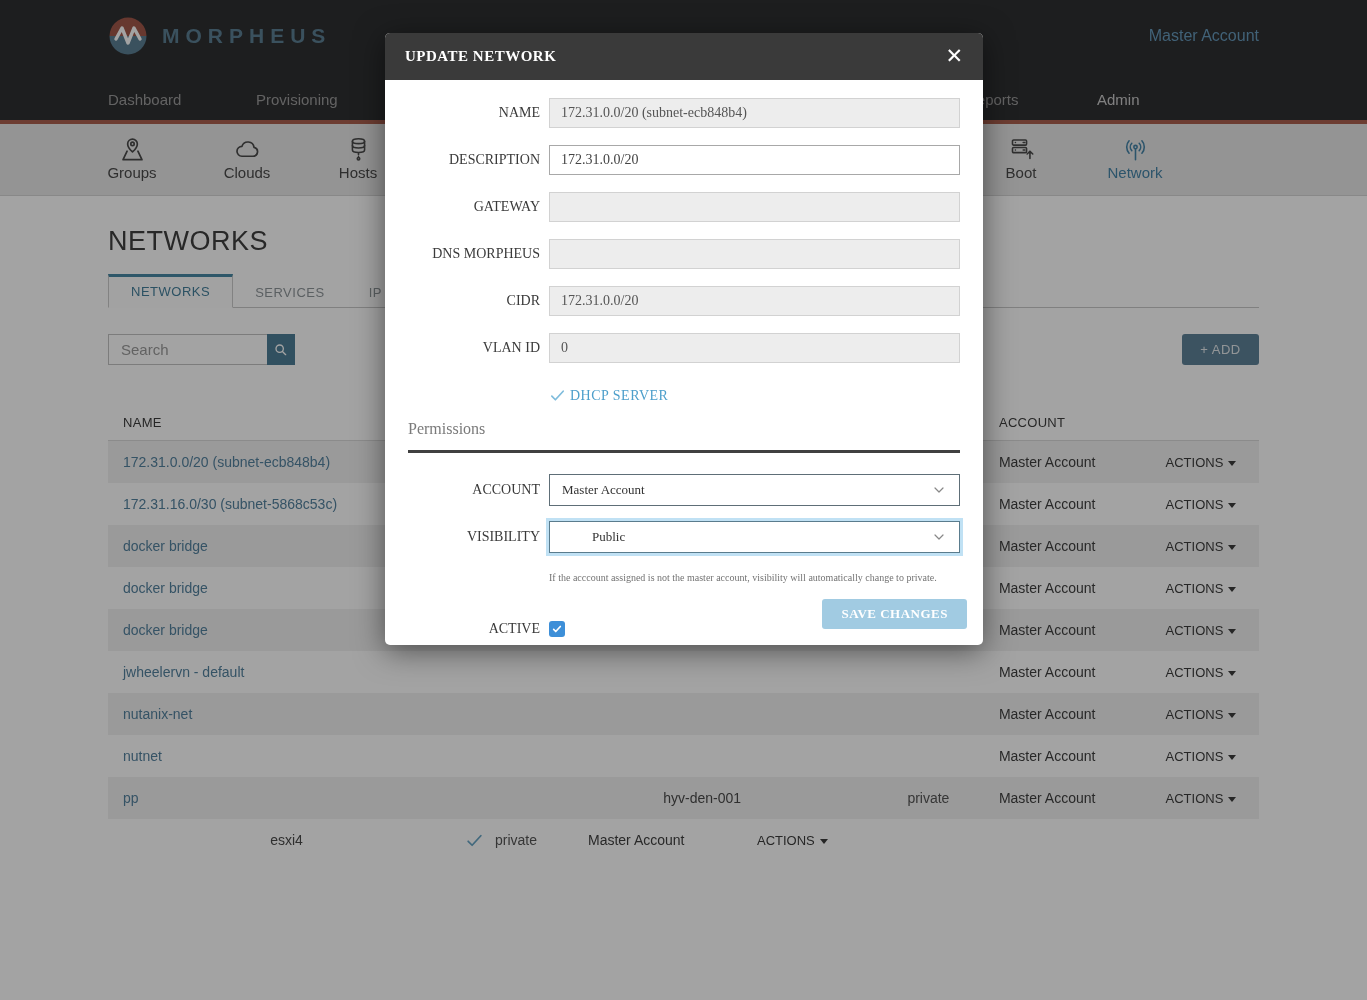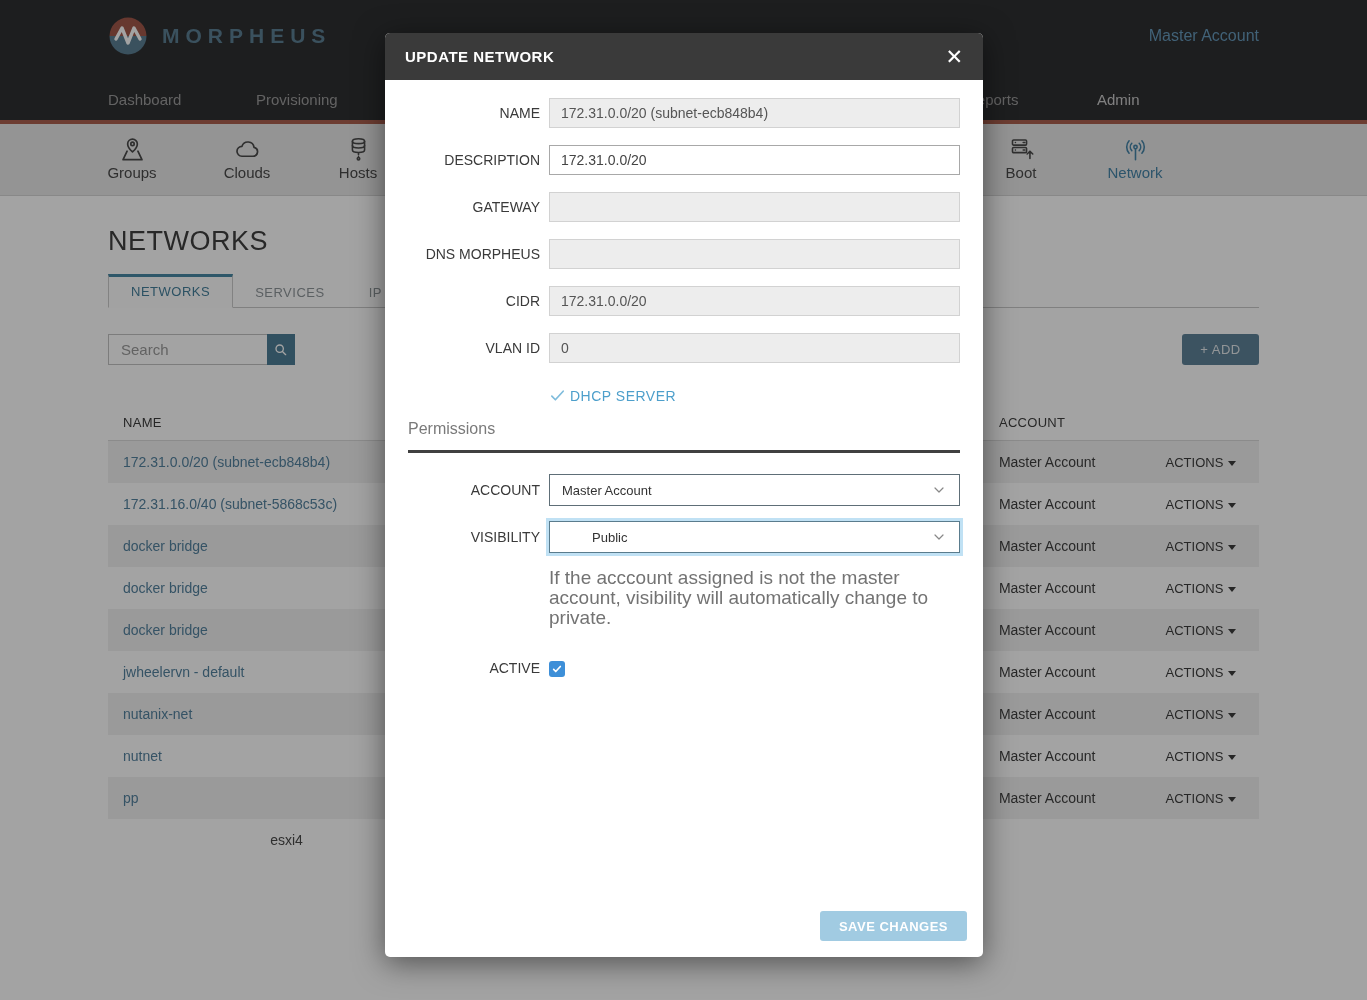"UPDATE NETWORK" .modal { font-family: none -> Liberation Serif, serif; height: 924px -> 612px }
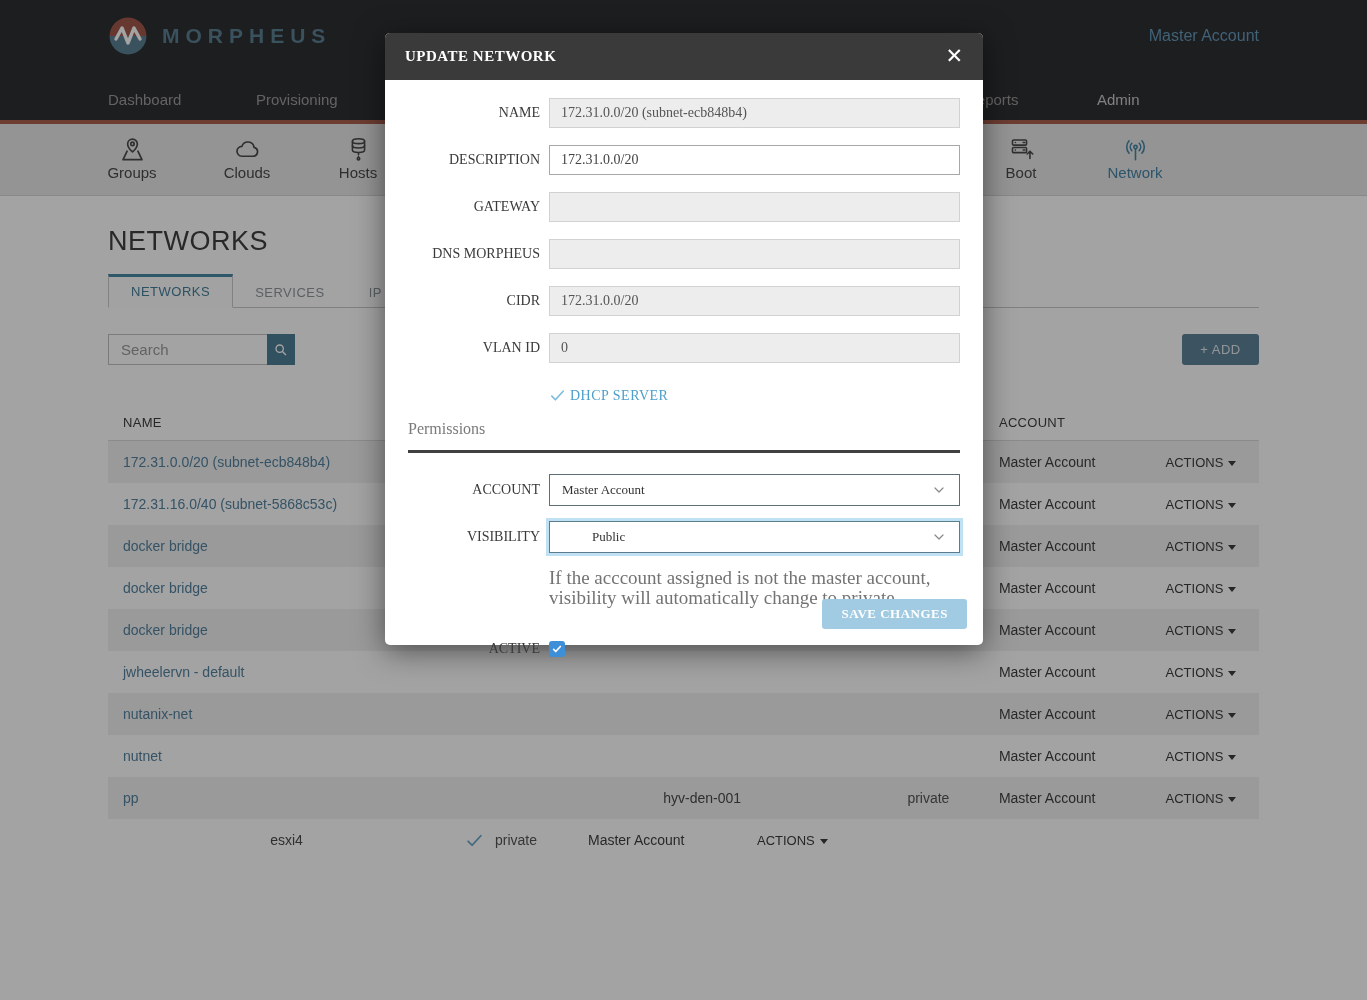"172.31.16.0/40 (subnet-5868c53c)" span.name-link { text: 172.31.16.0/40 -> 172.31.16.0/30 }
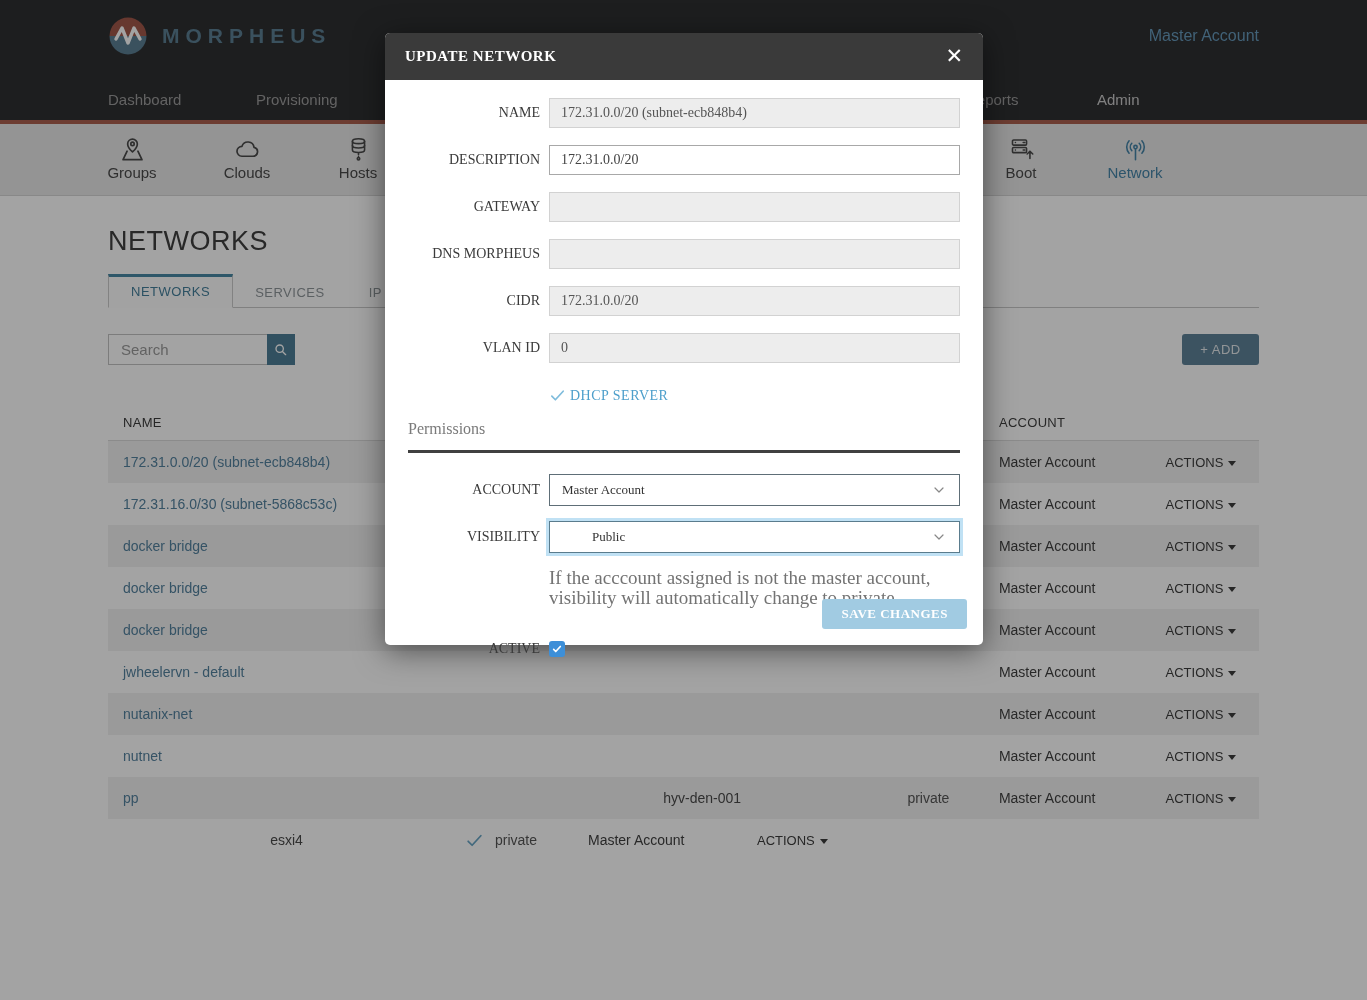"If the acccount assigned is" .help-text { font-size: 19px -> 10px }
